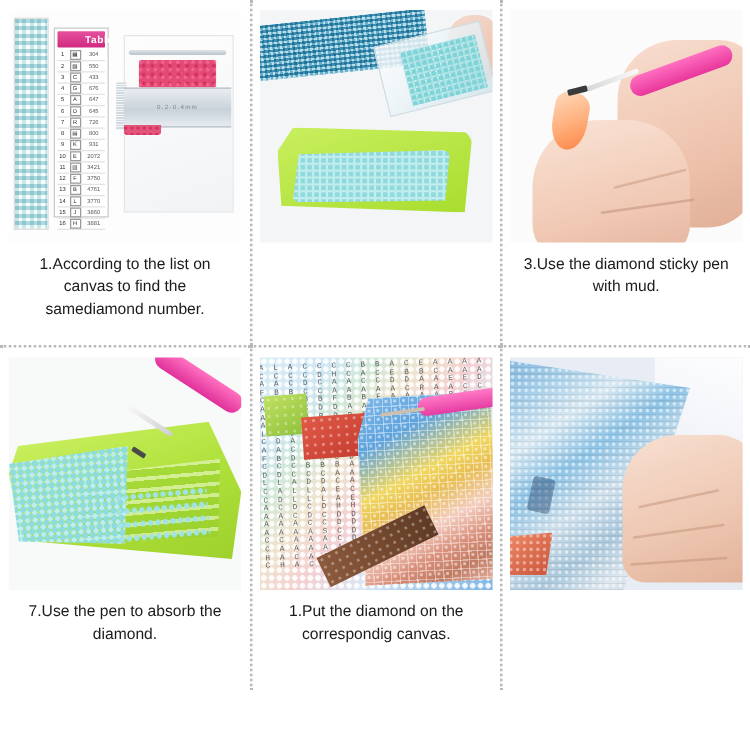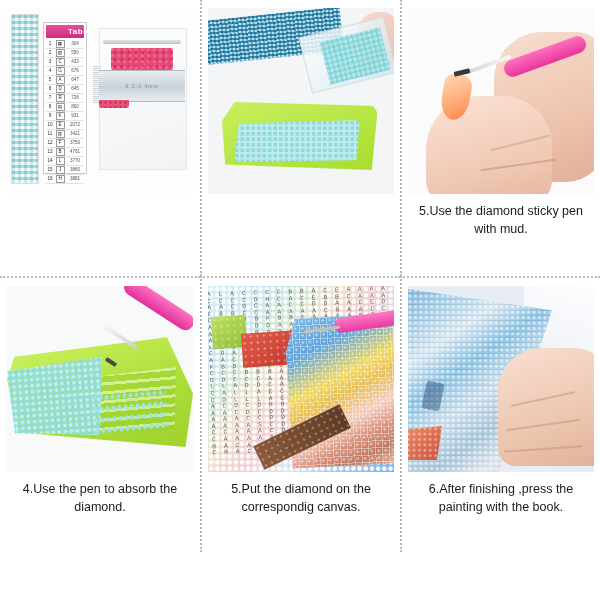"1.According to the list on" div.caption { html: none -> <div>1.According to the list on canvas to find the samediamond number.</div> }
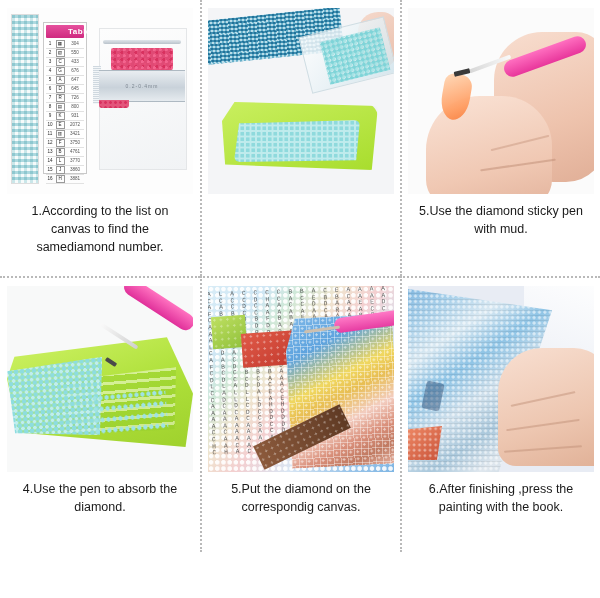"5.Use the diamond sticky pen" div.caption { text: 5.Use -> 3.Use }
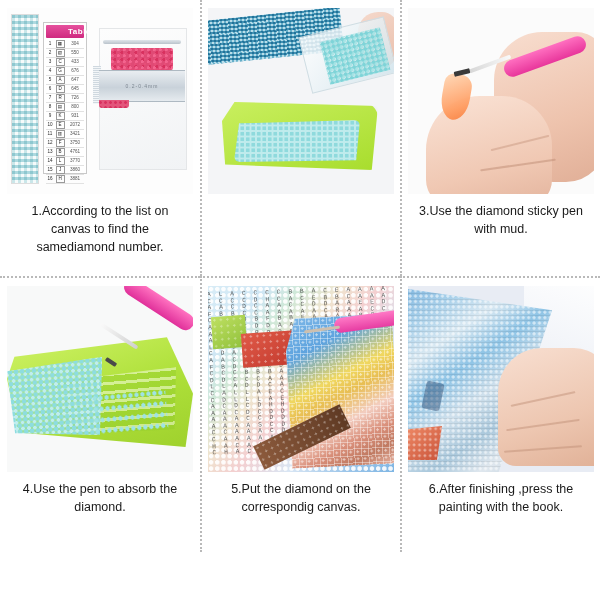"4.Use the pen to absorb" div.caption { text: 4.Use -> 7.Use }
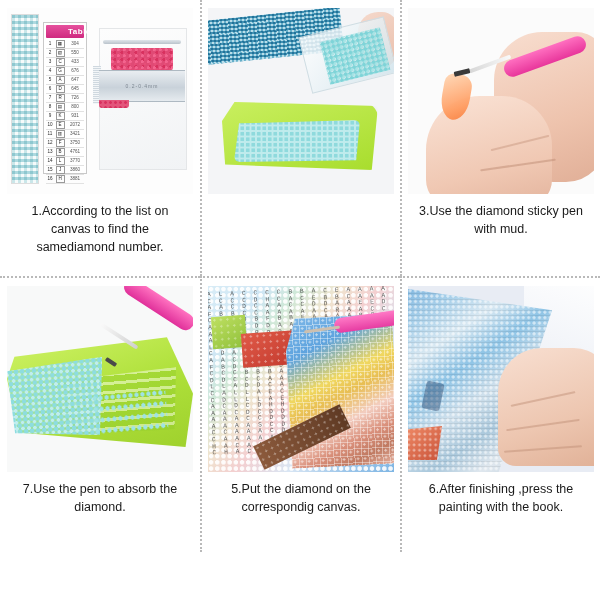"5.Put the diamond on the" div.caption { text: 5.Put -> 1.Put }
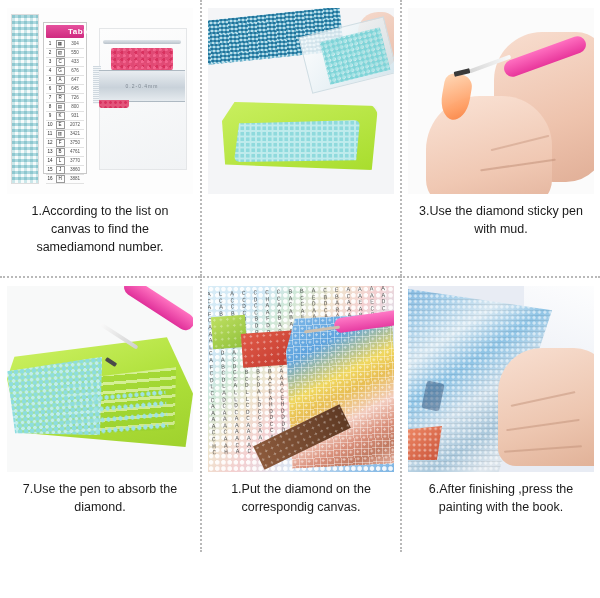"6.After finishing ,press the painting" div.caption { html: <div>6.After finishing ,press the painting with the book.</div> -> none }
